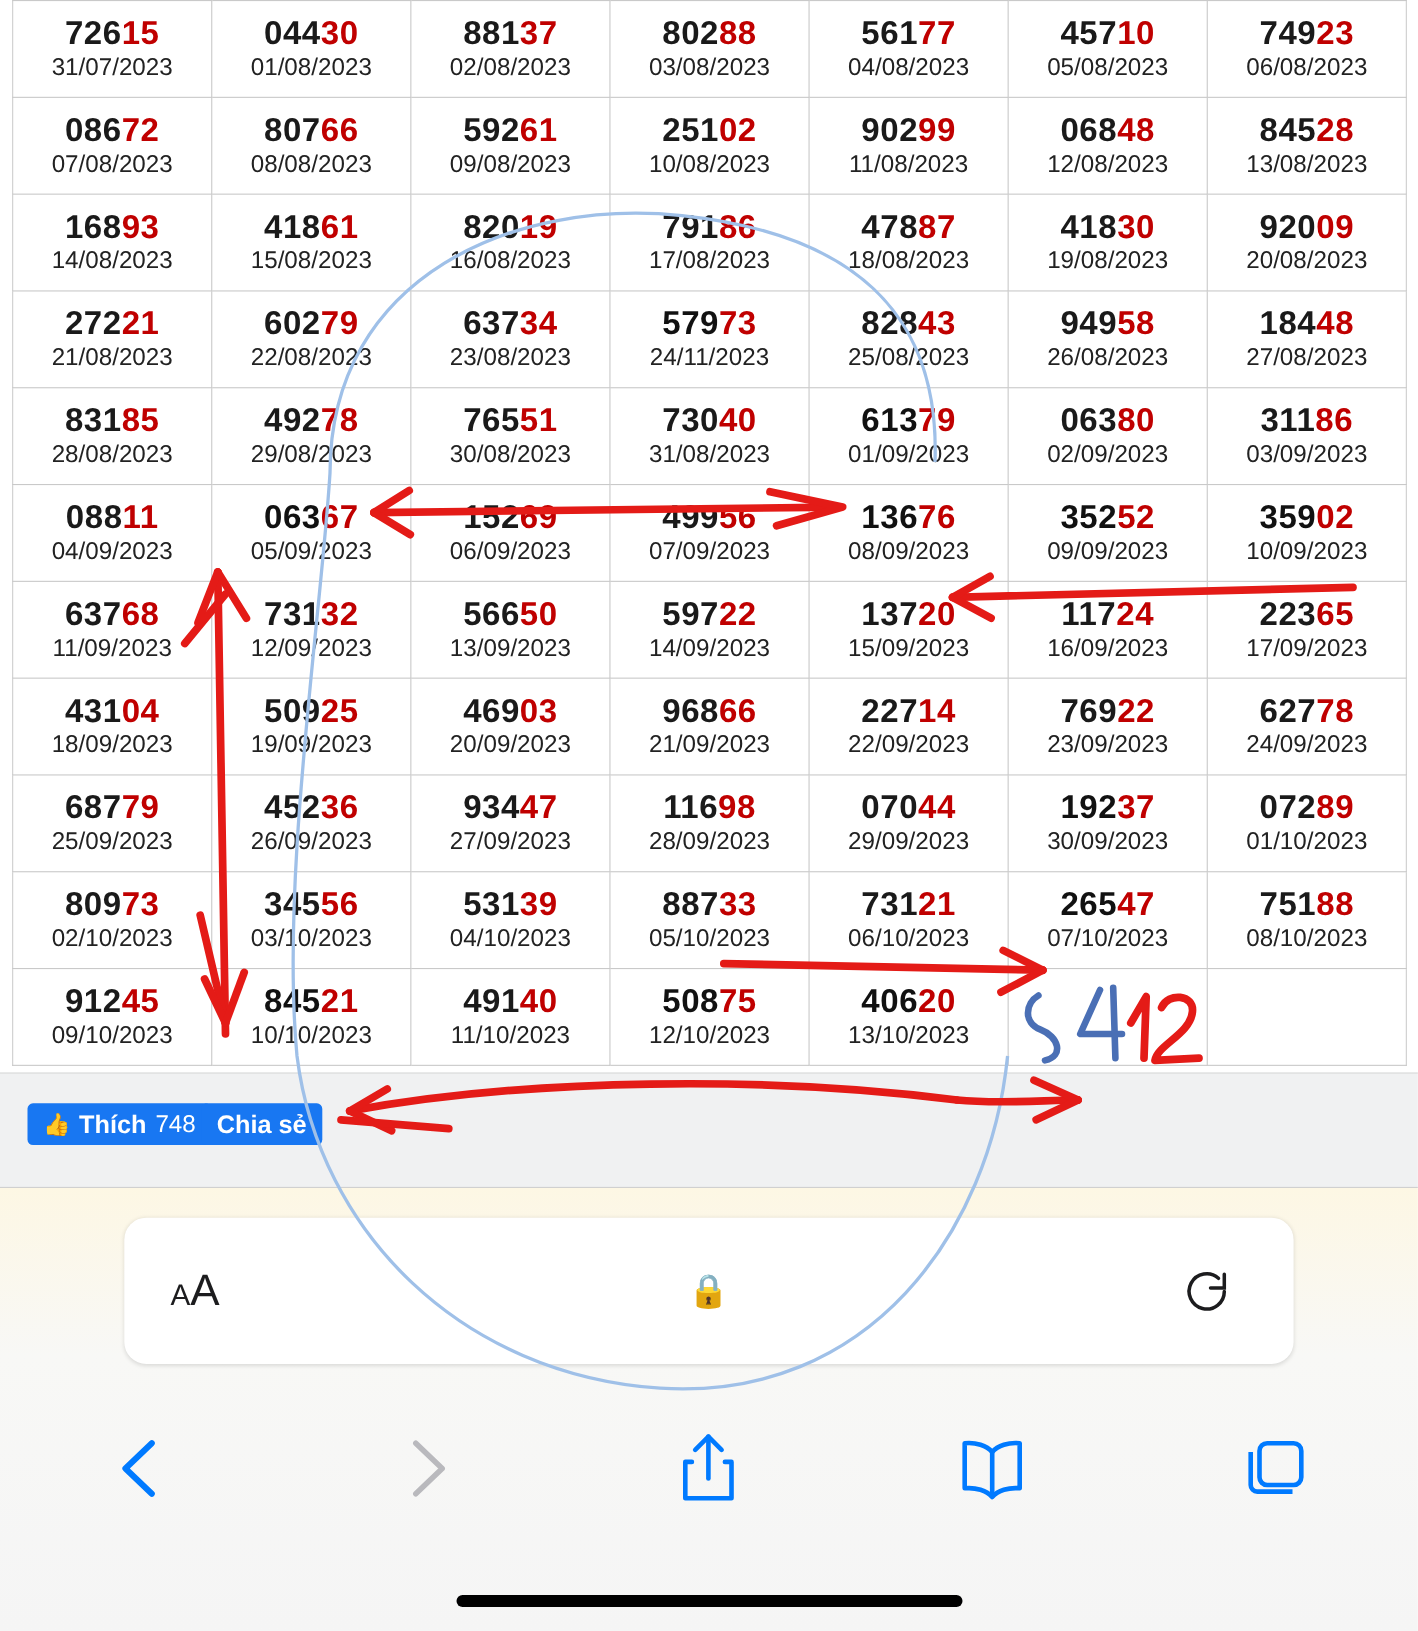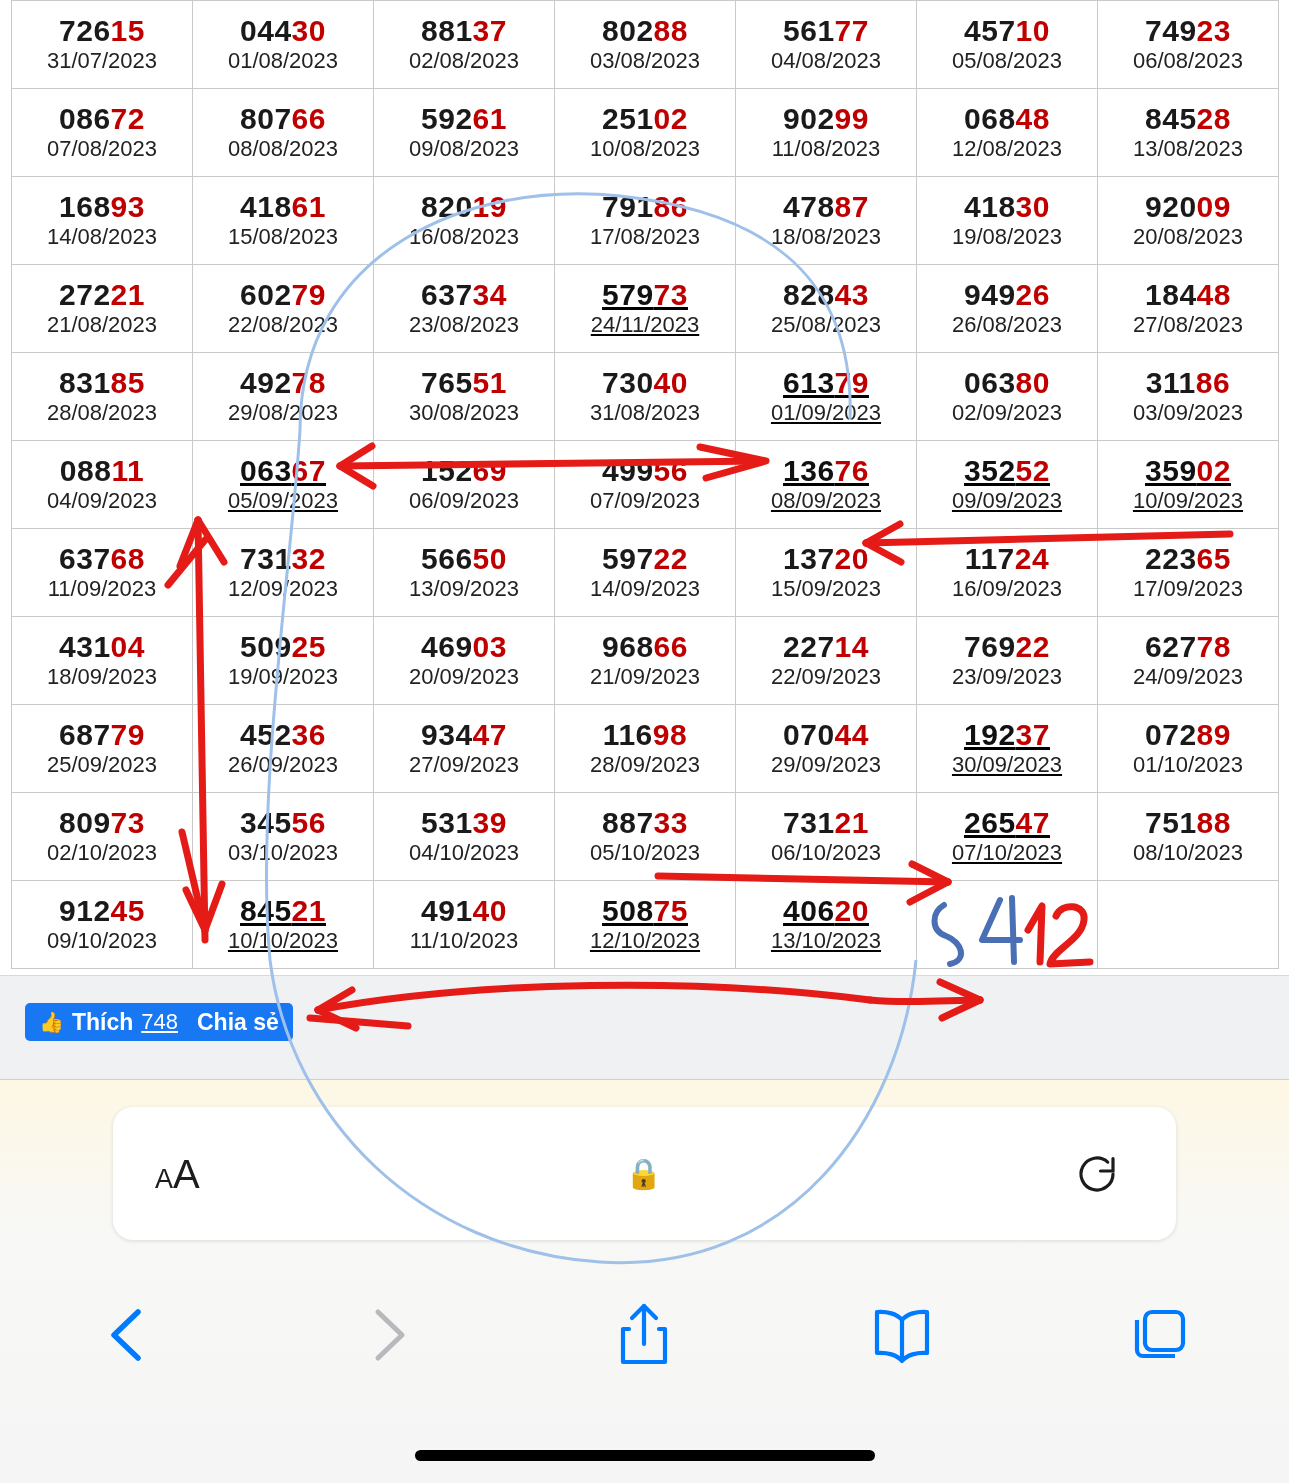"57973" td.hl { text-decoration: underline -> none }
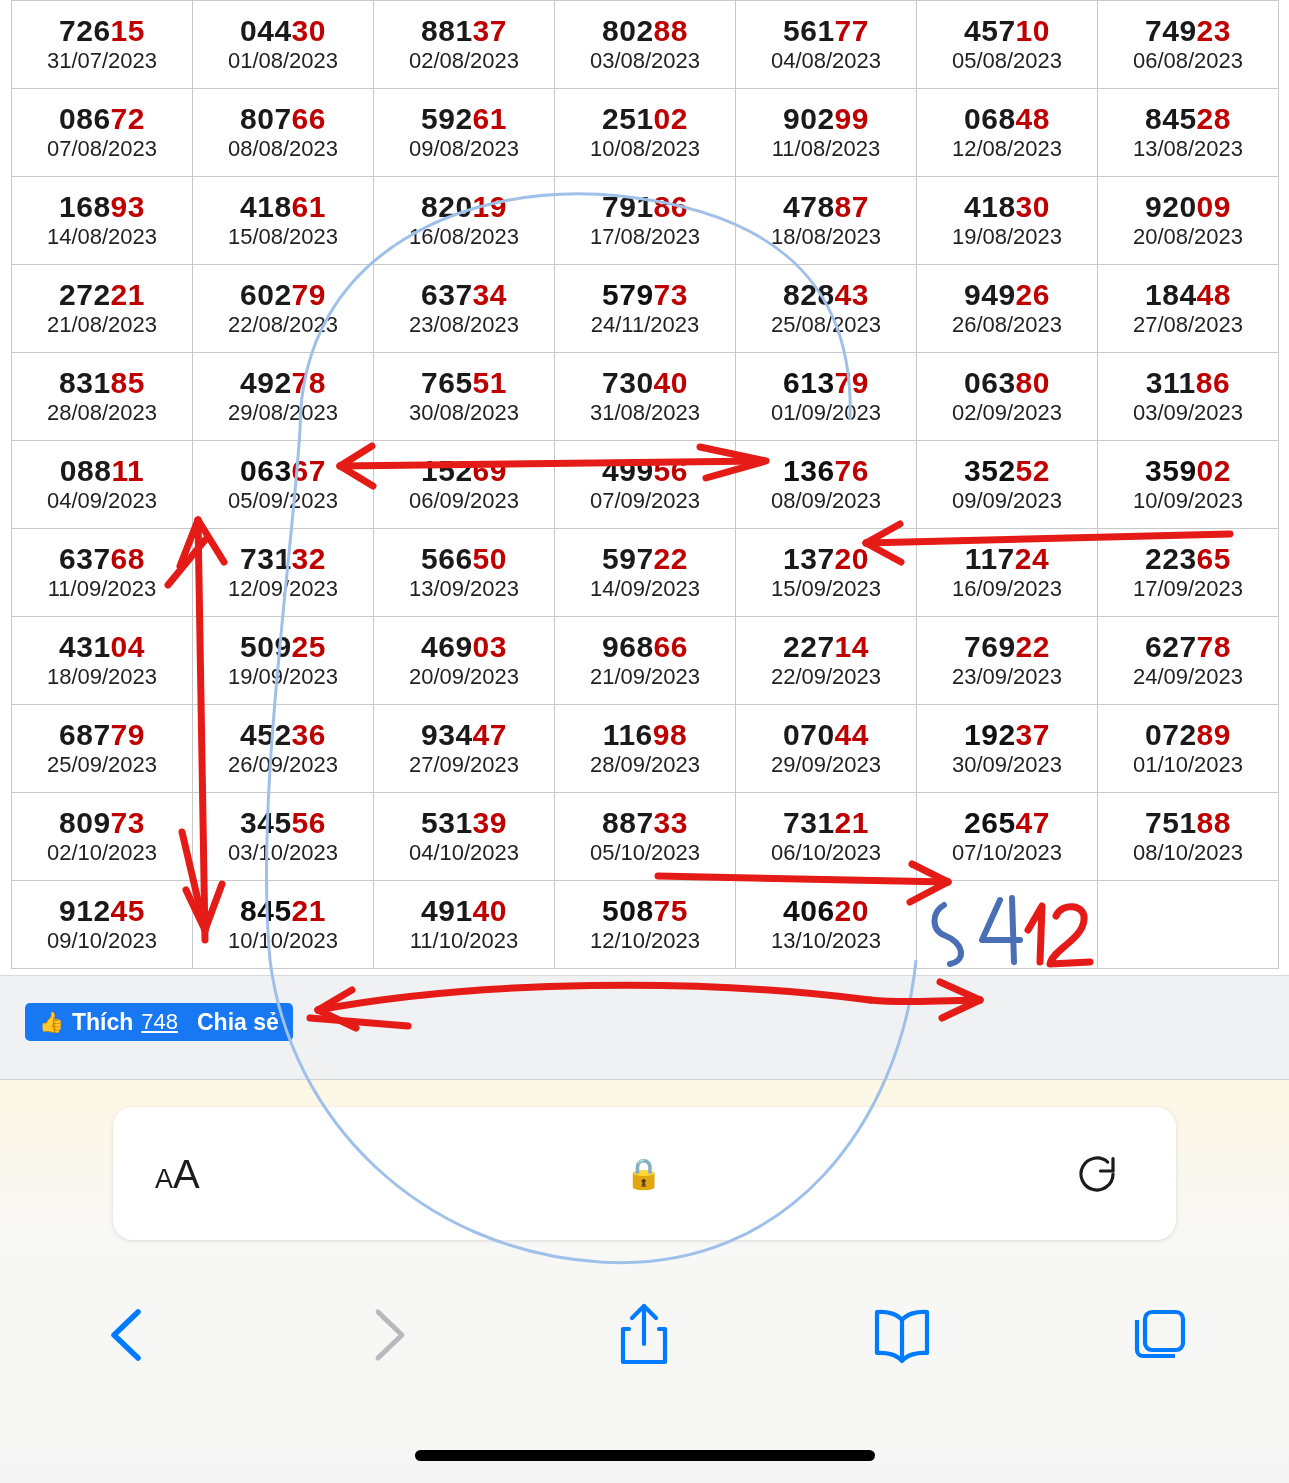"26" span.tail { text: 26 -> 58 }
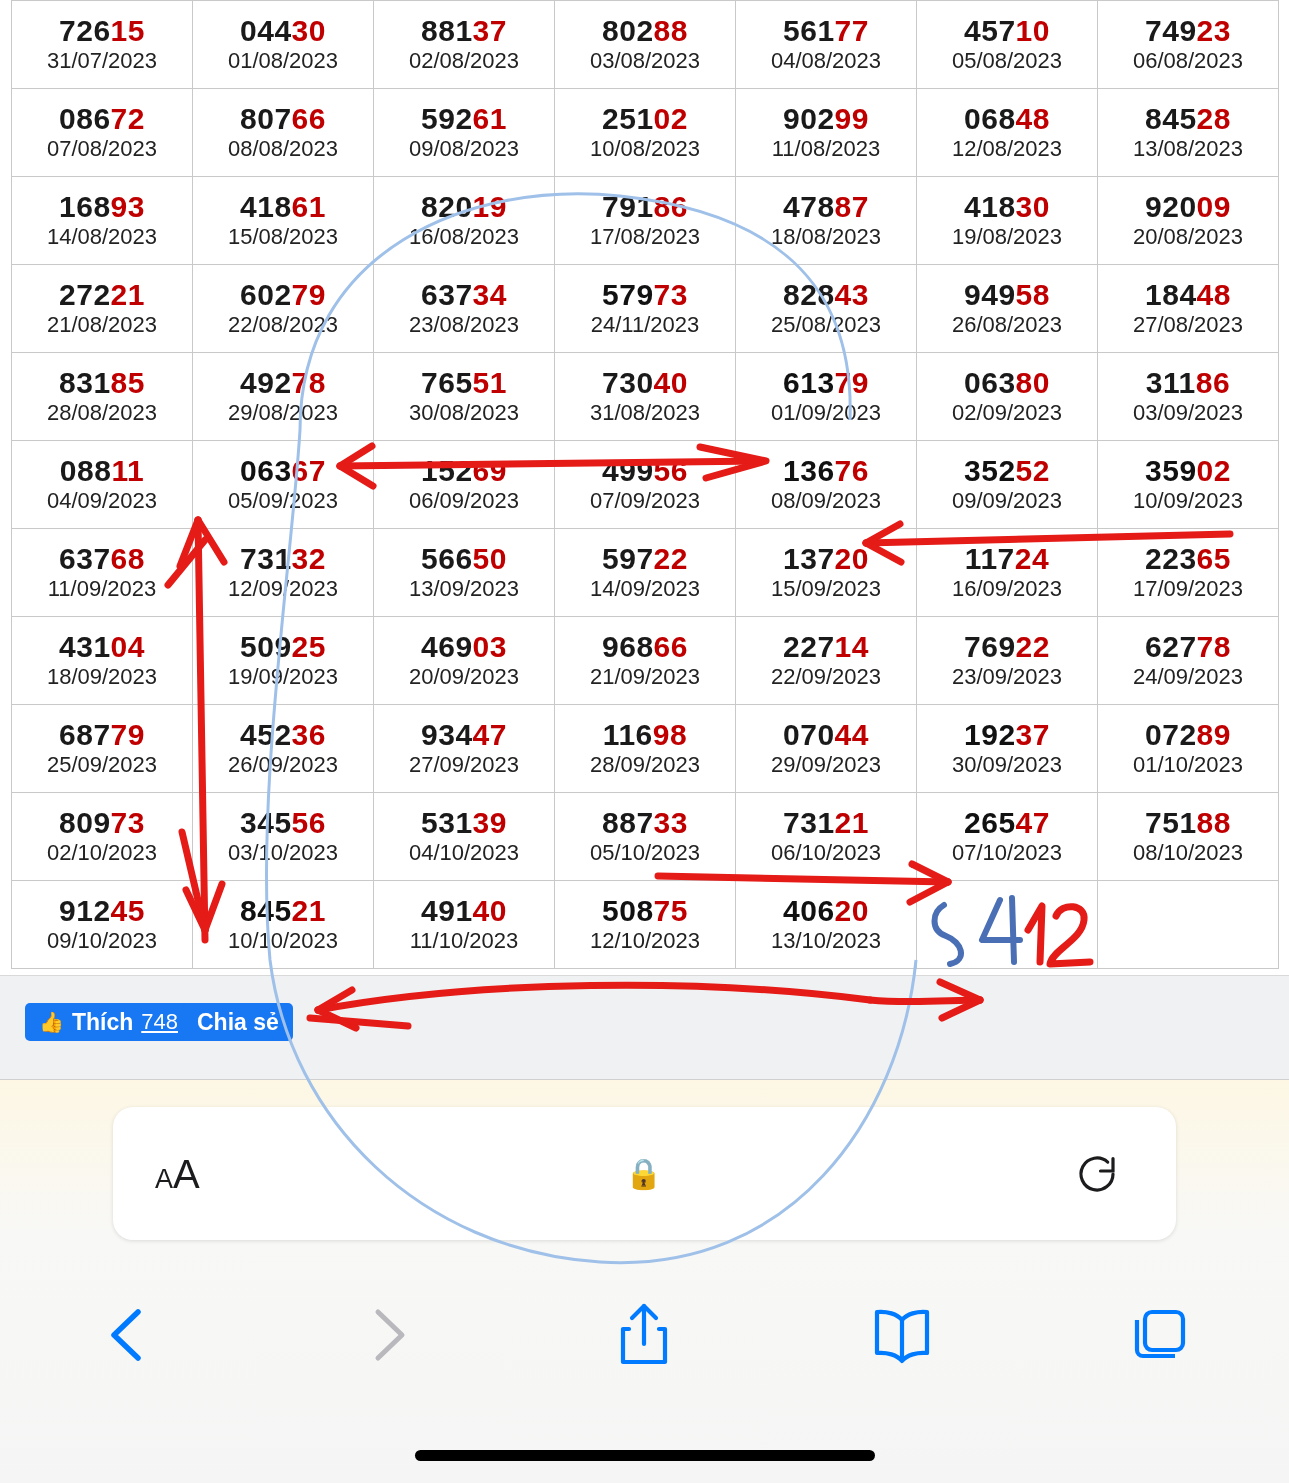"748" .like-count { text-decoration: underline -> none }
